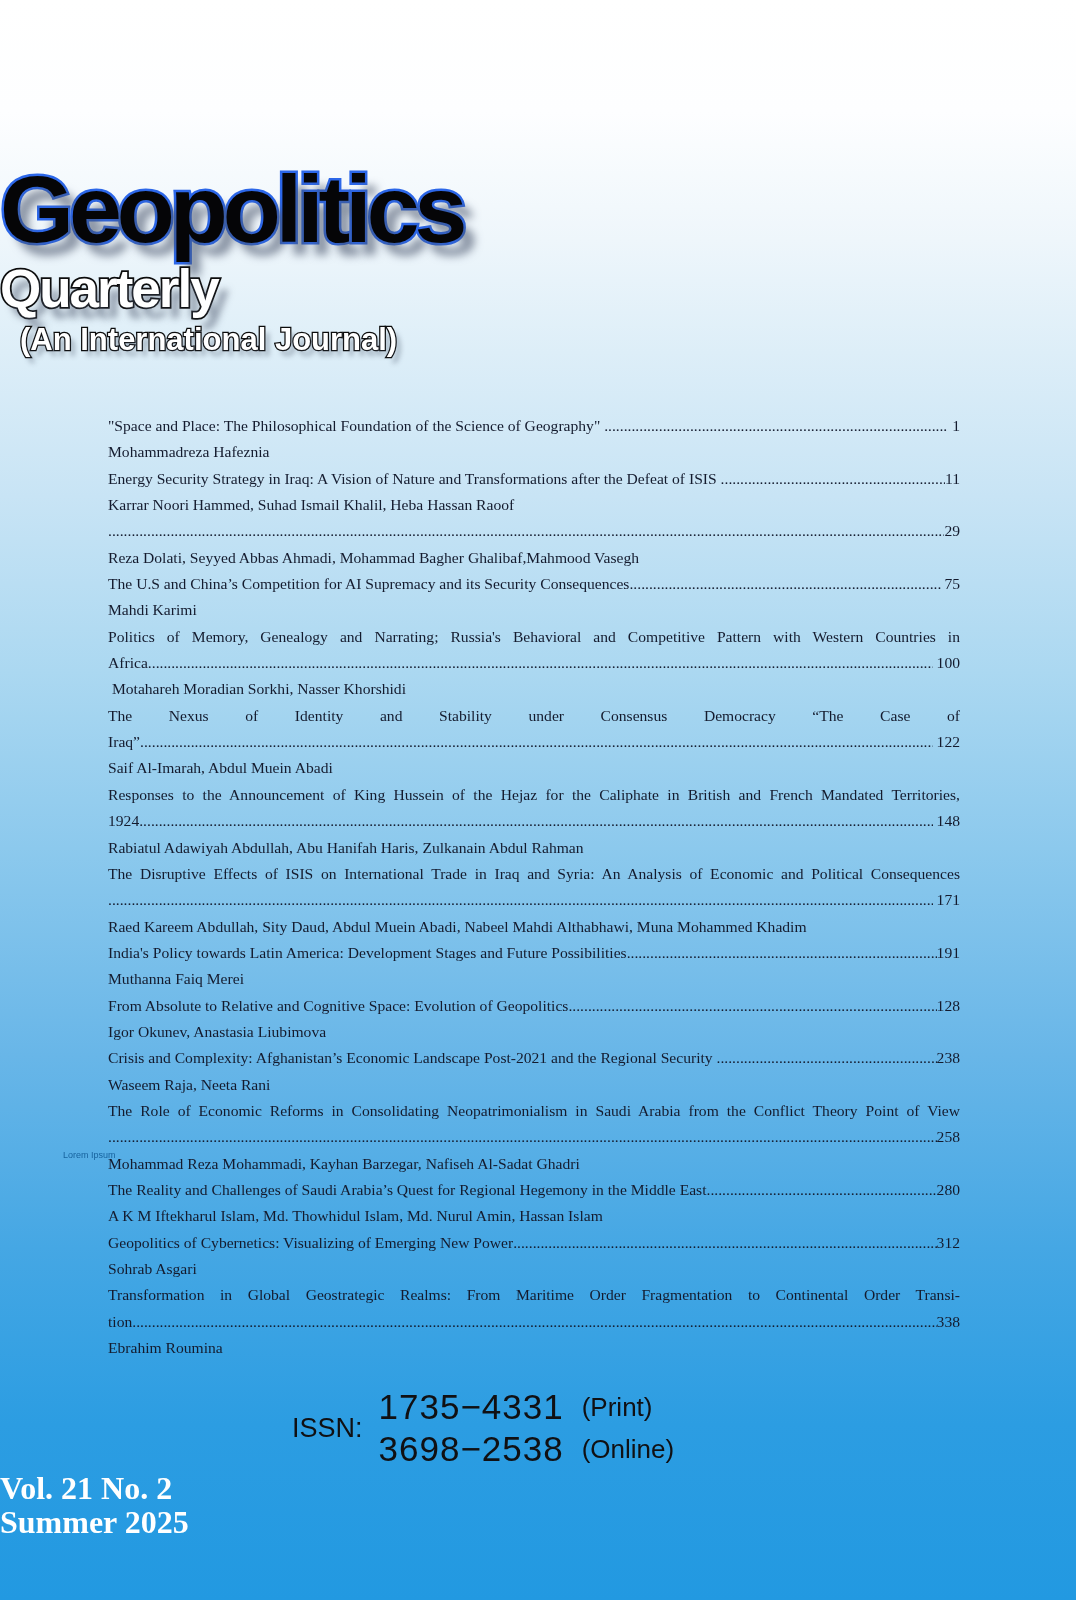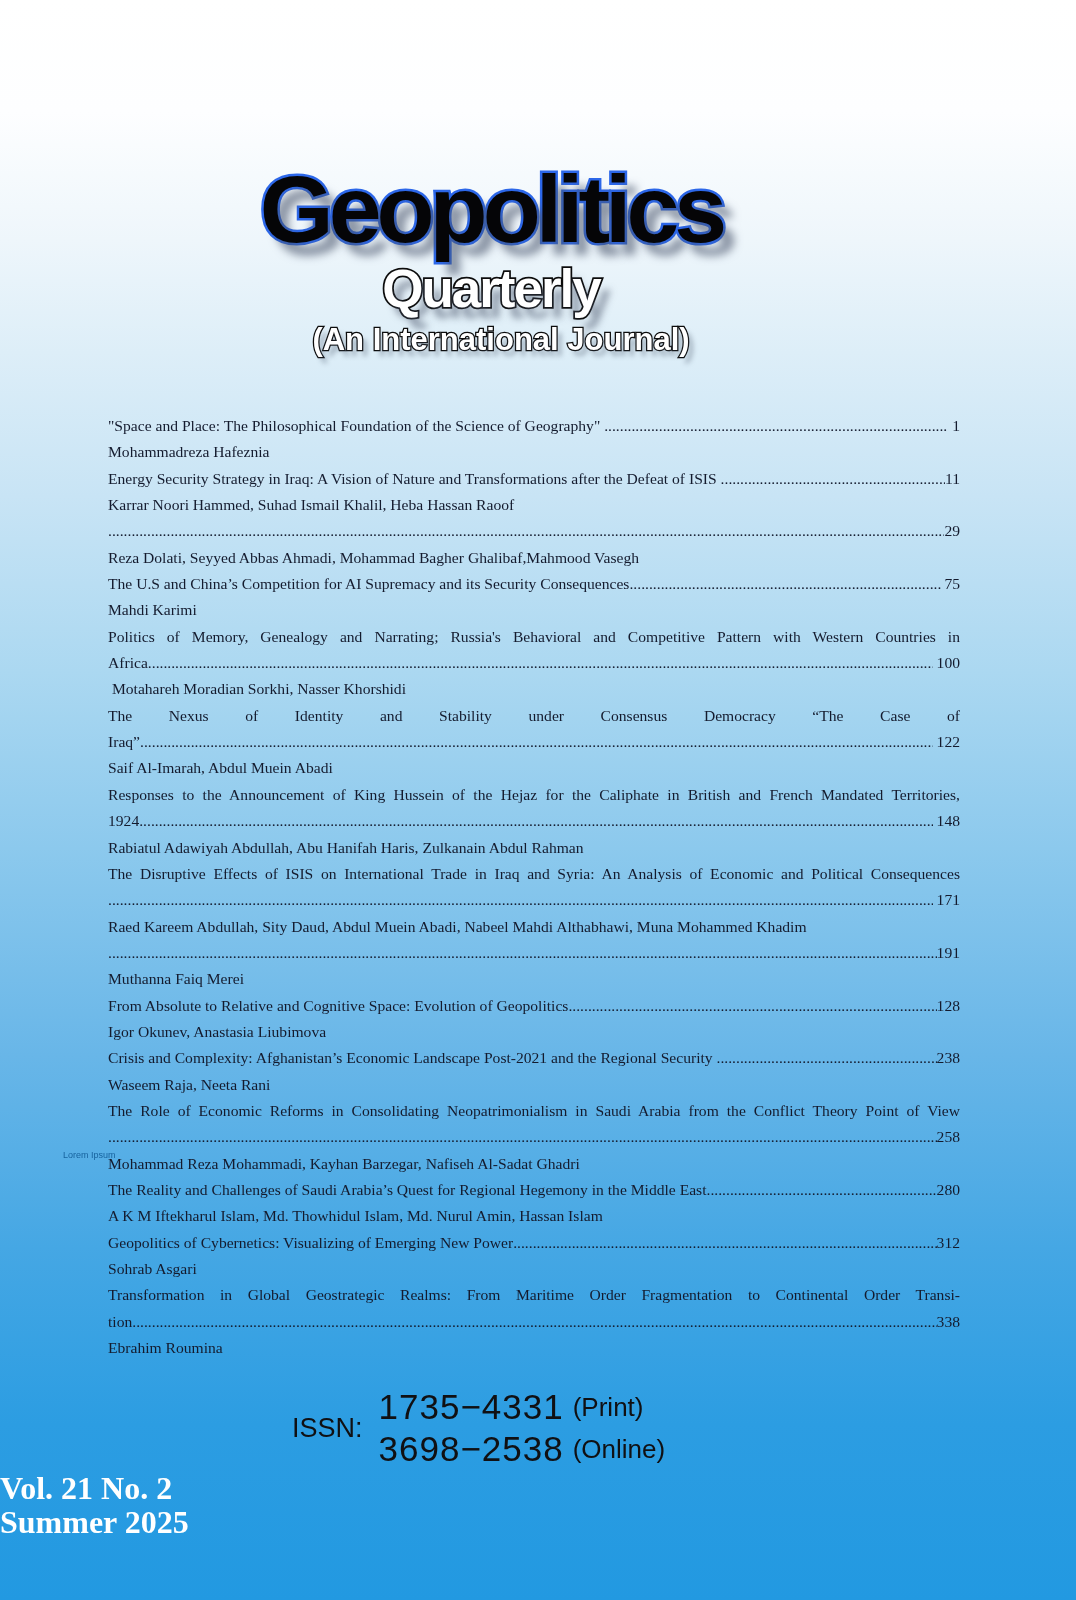"Geopolitics" .header { text-align: center -> left }
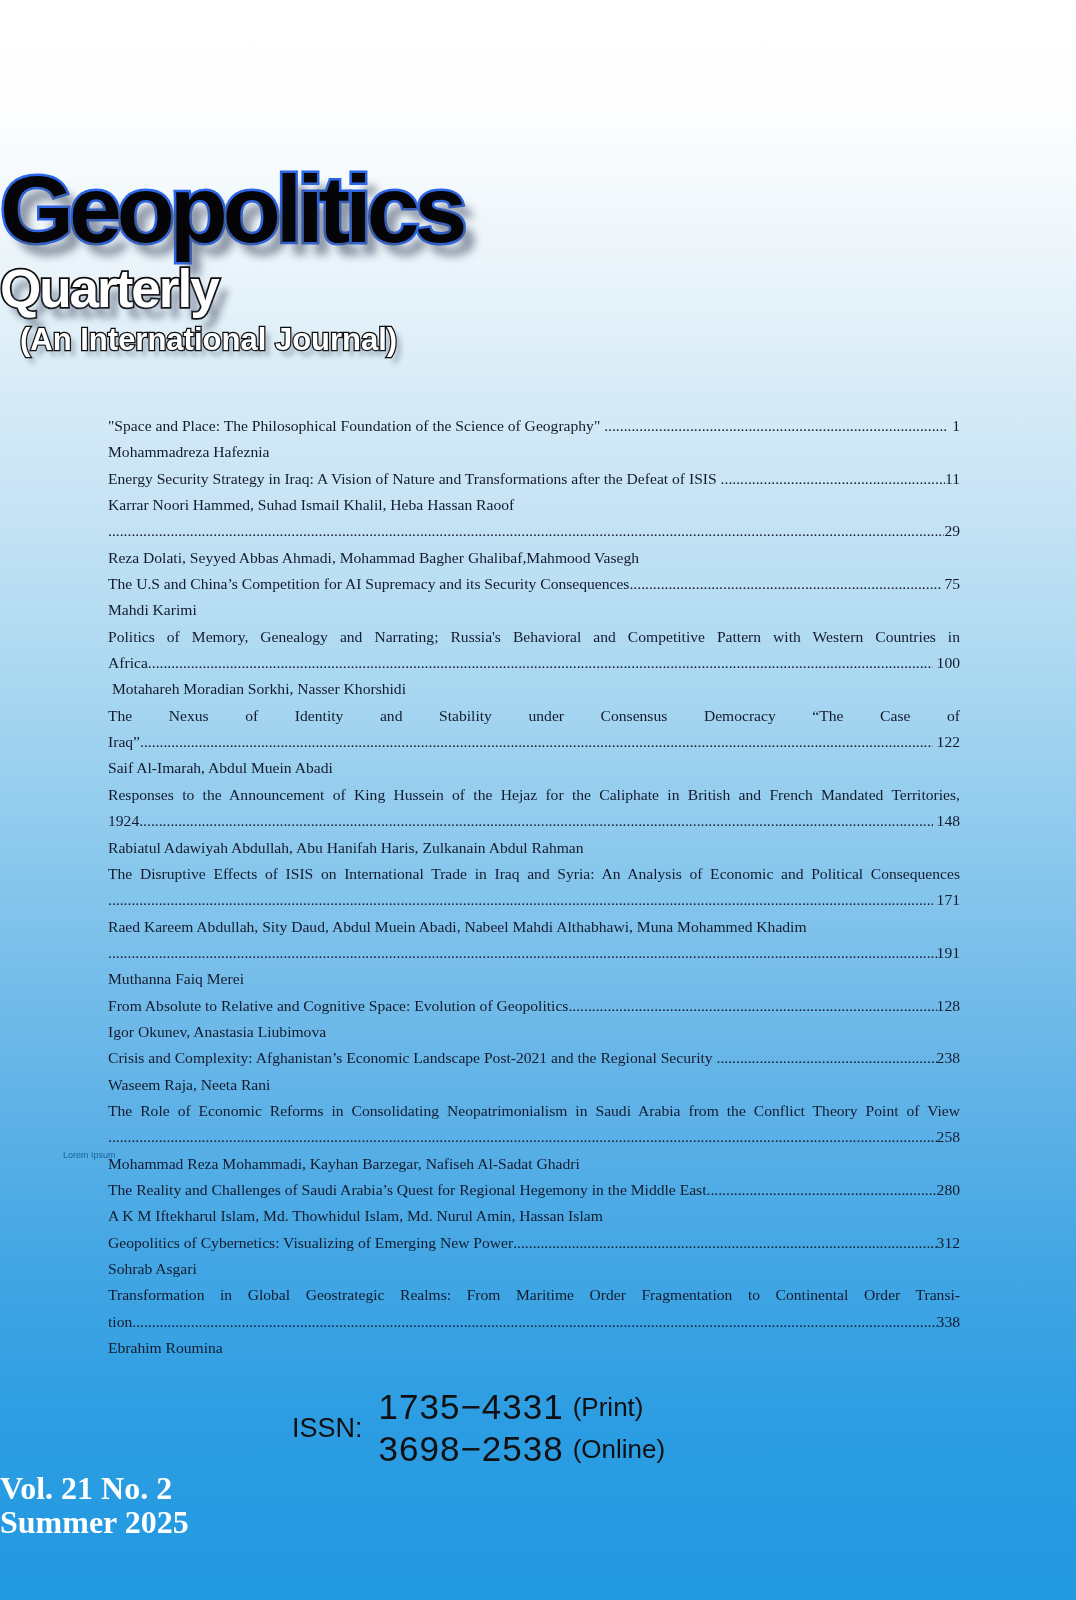"India's Policy towards Latin America:" span.t { html: none -> <span>India's Policy towards Latin America: Development Stages and Future Possibilities</span> }
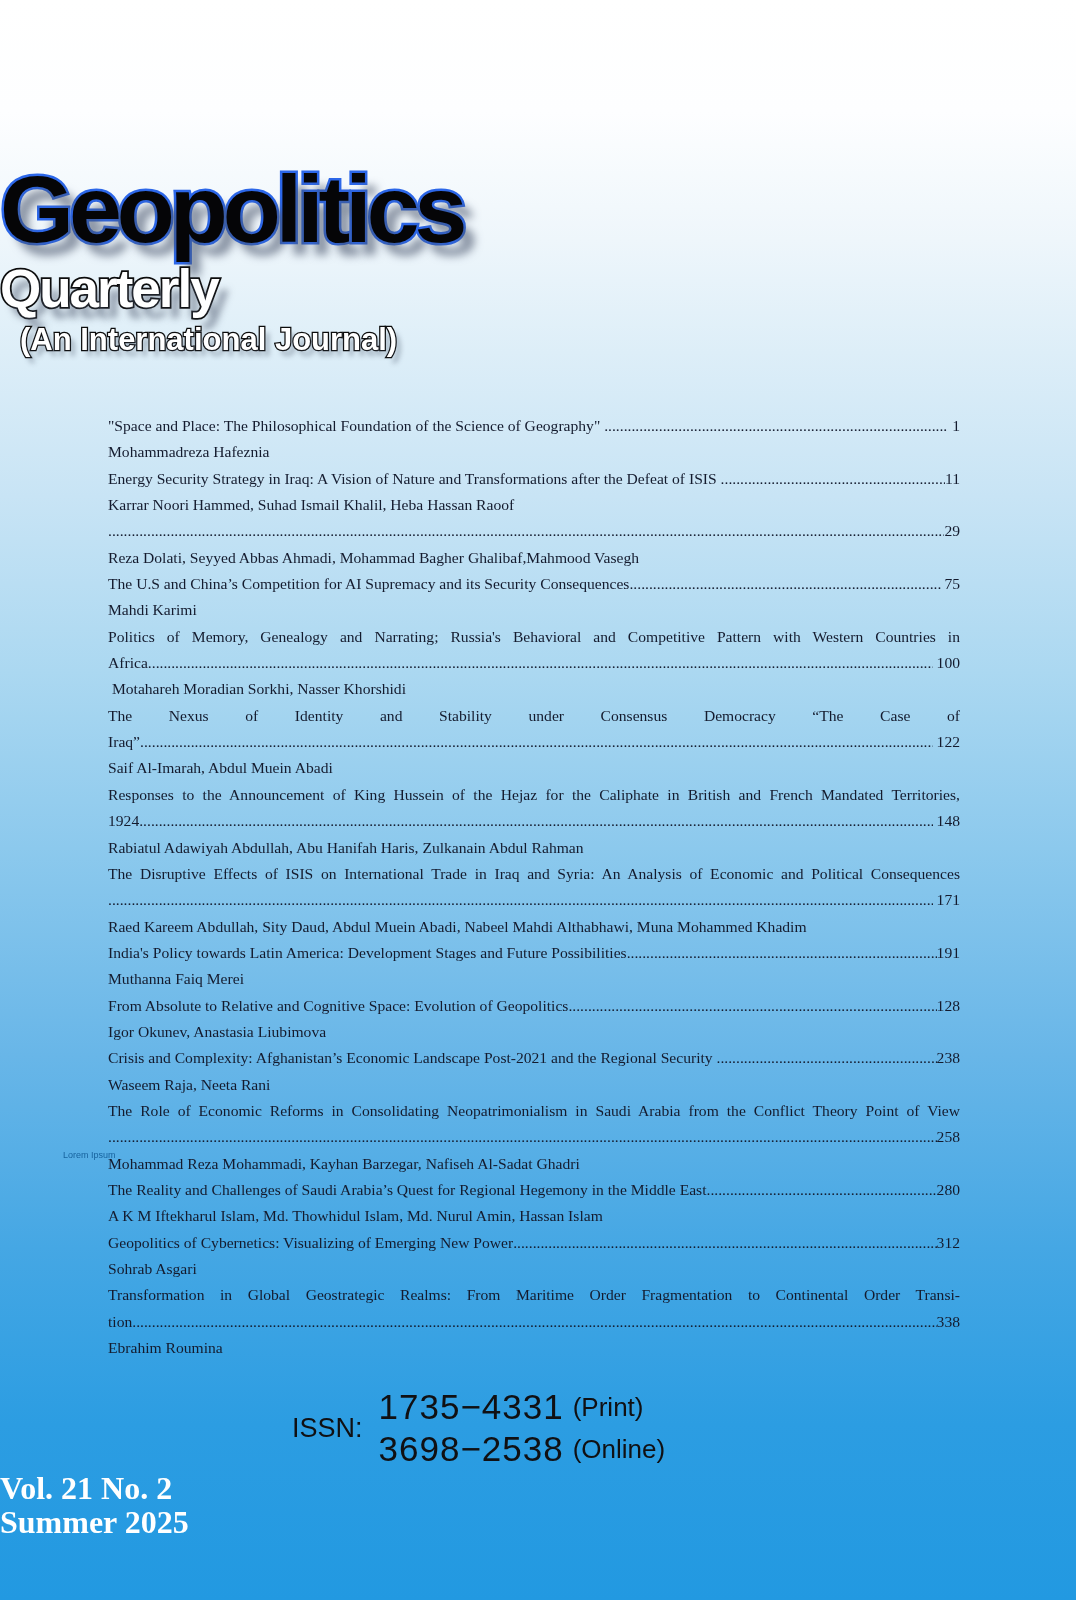"1735−4331" .issn-line { gap: 9px -> 18px }
